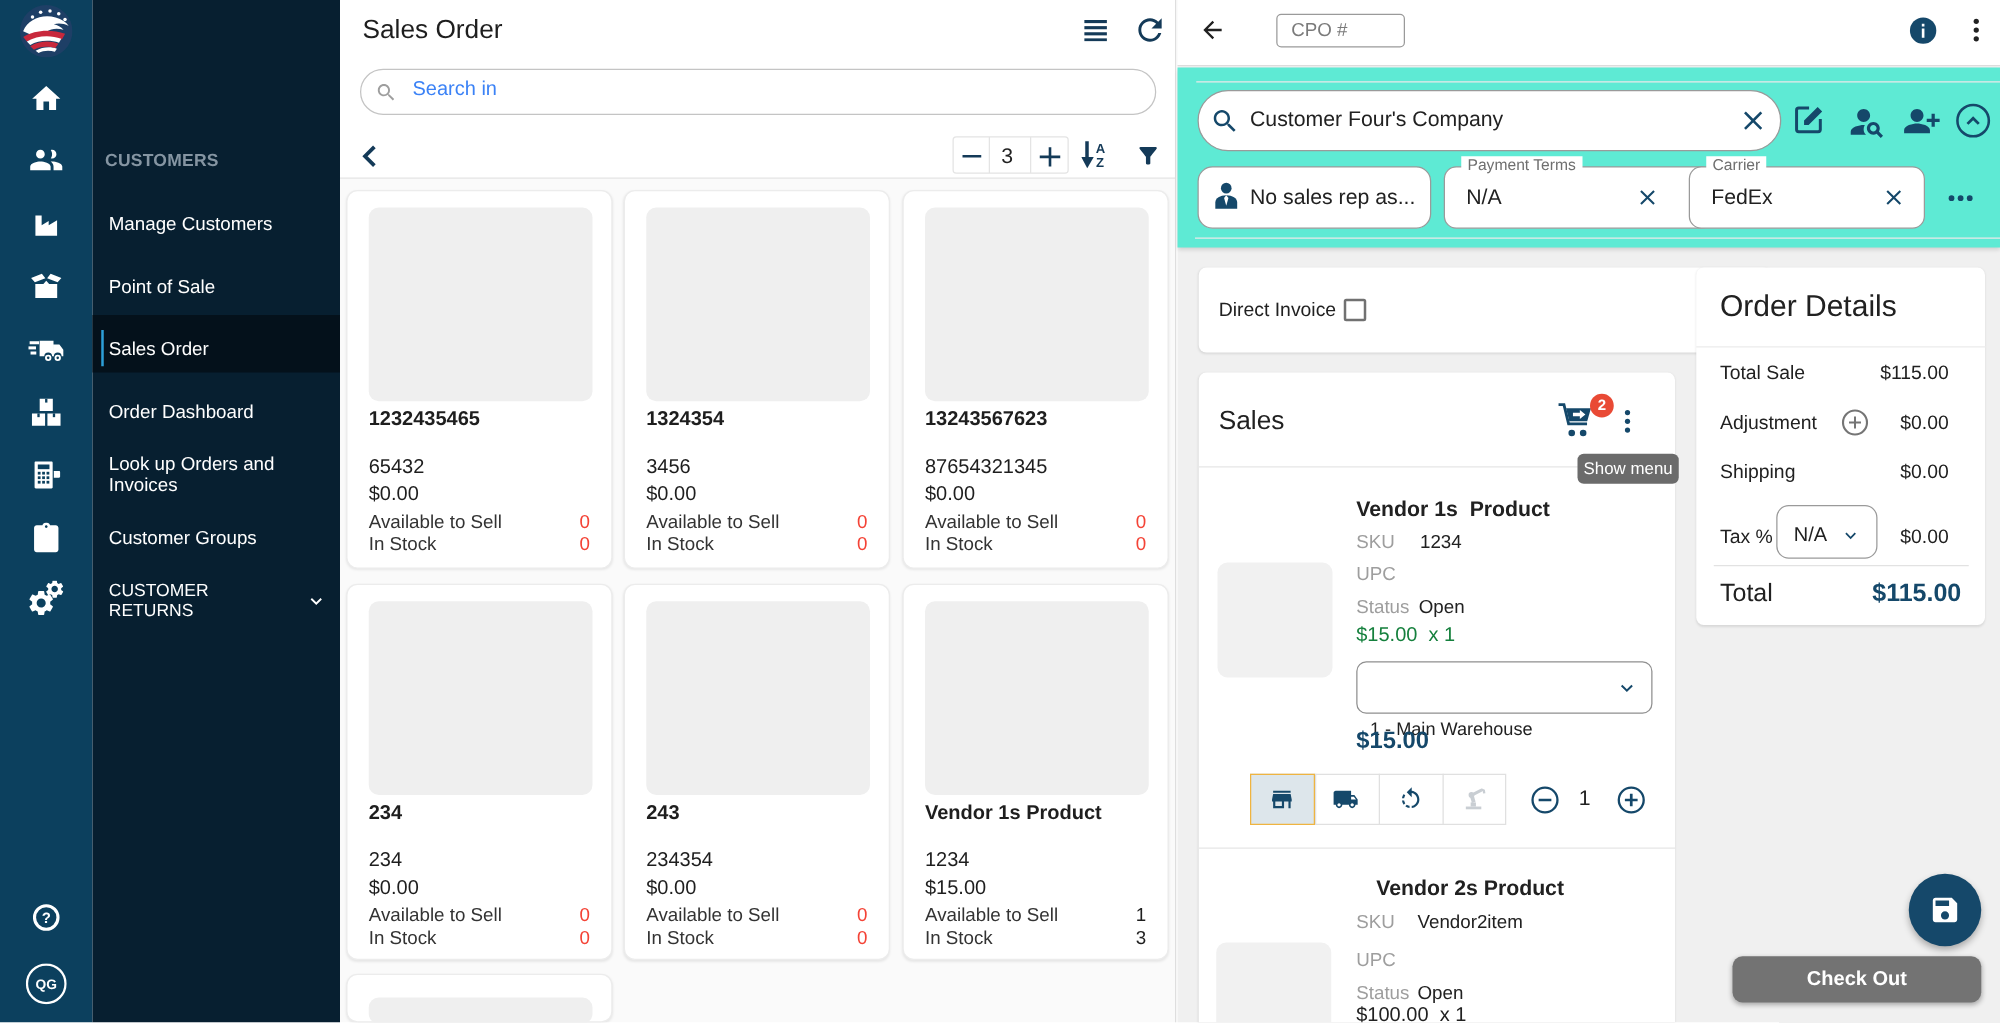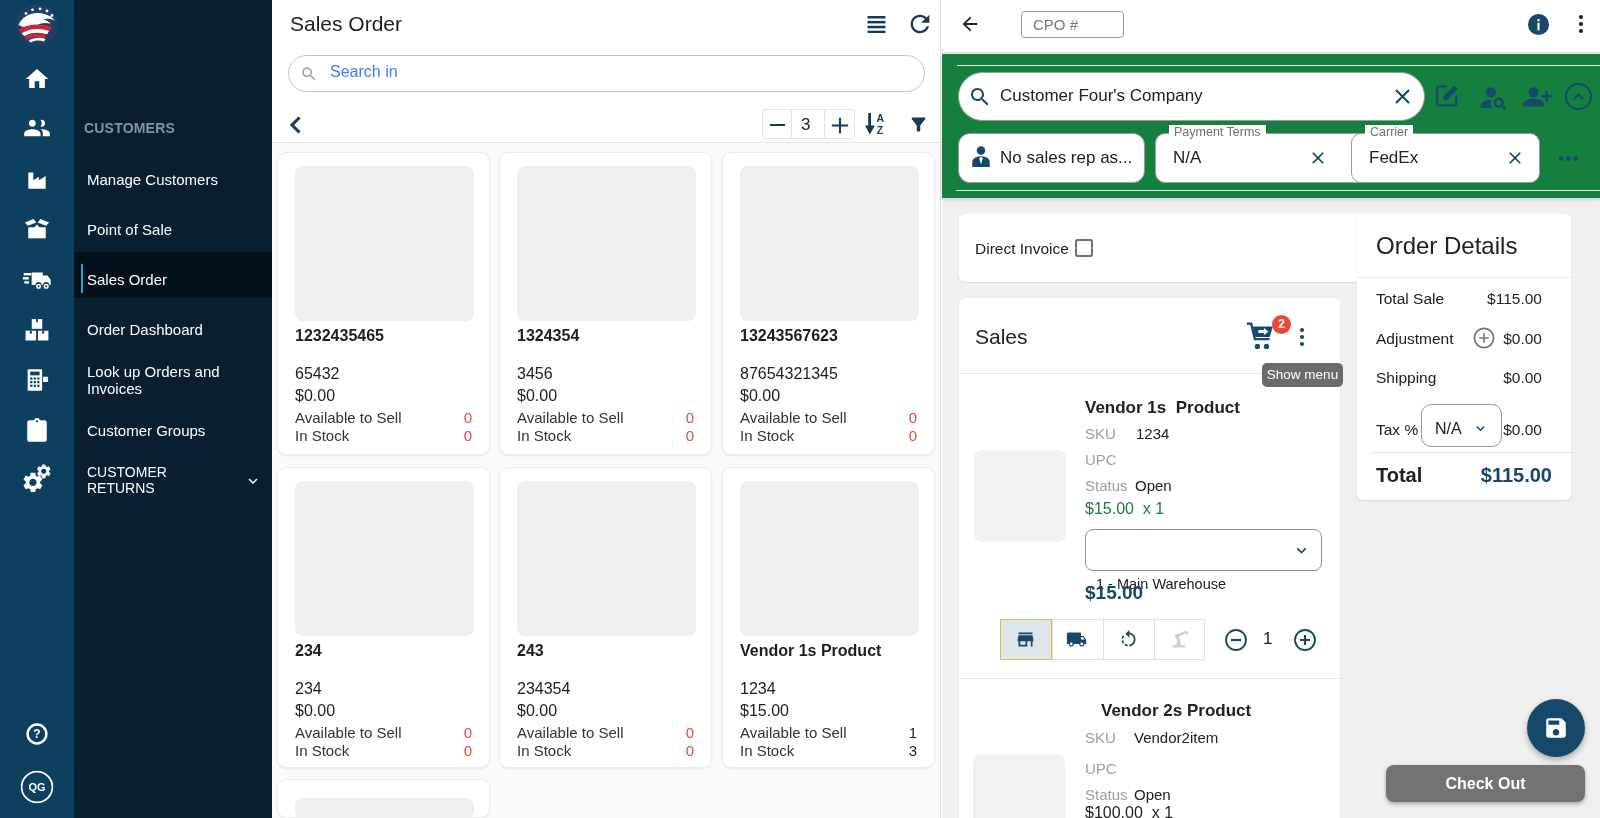"Customer Four's Company" #rsec { background: #15803d -> #5eead4 }
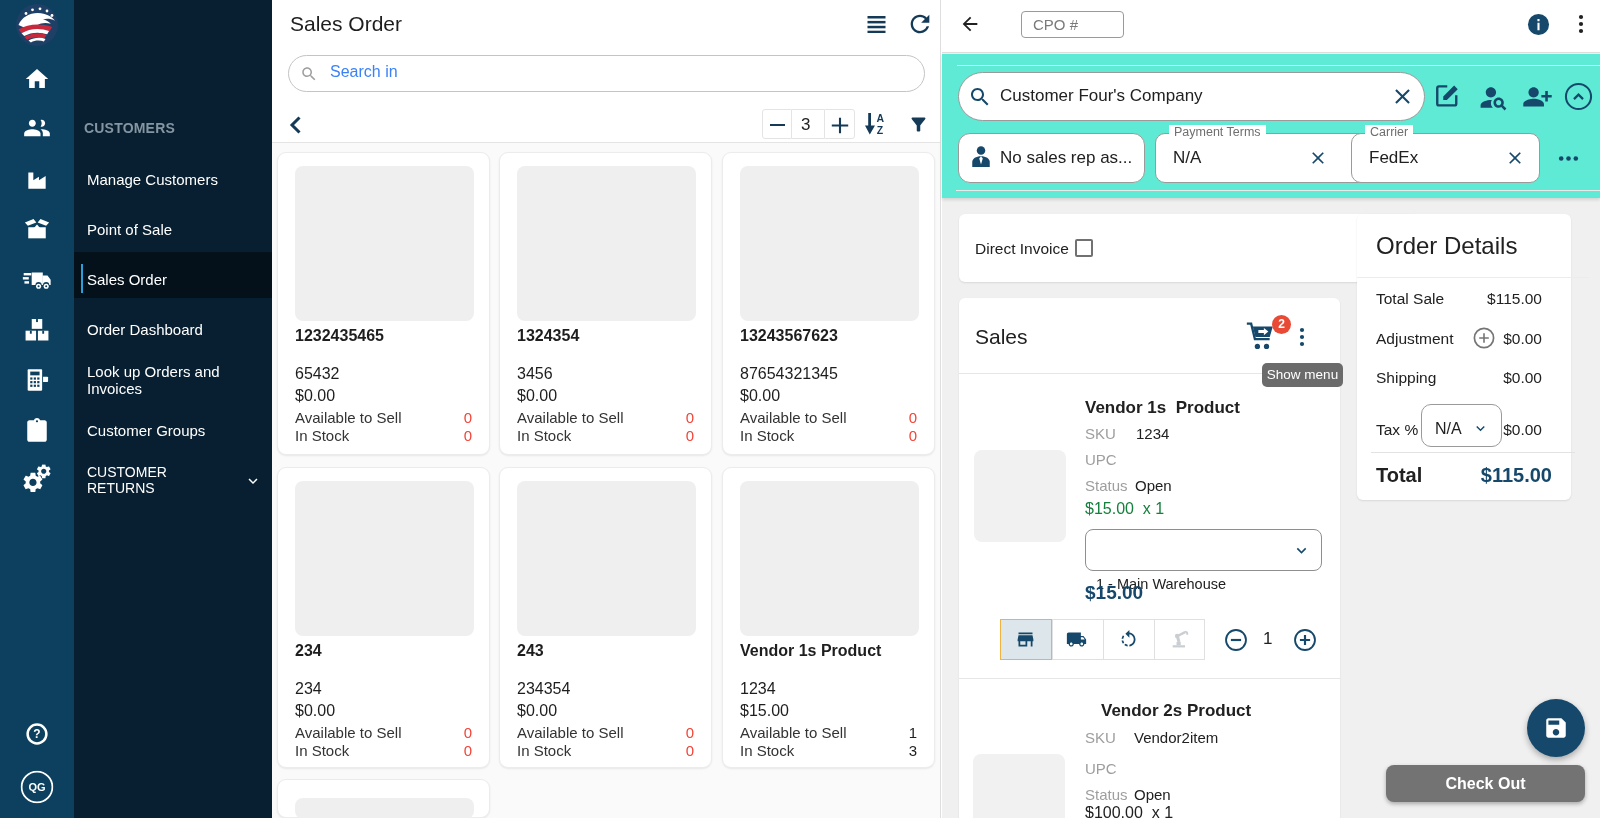"Order Details" div.rcard { width: 214px -> 231px }
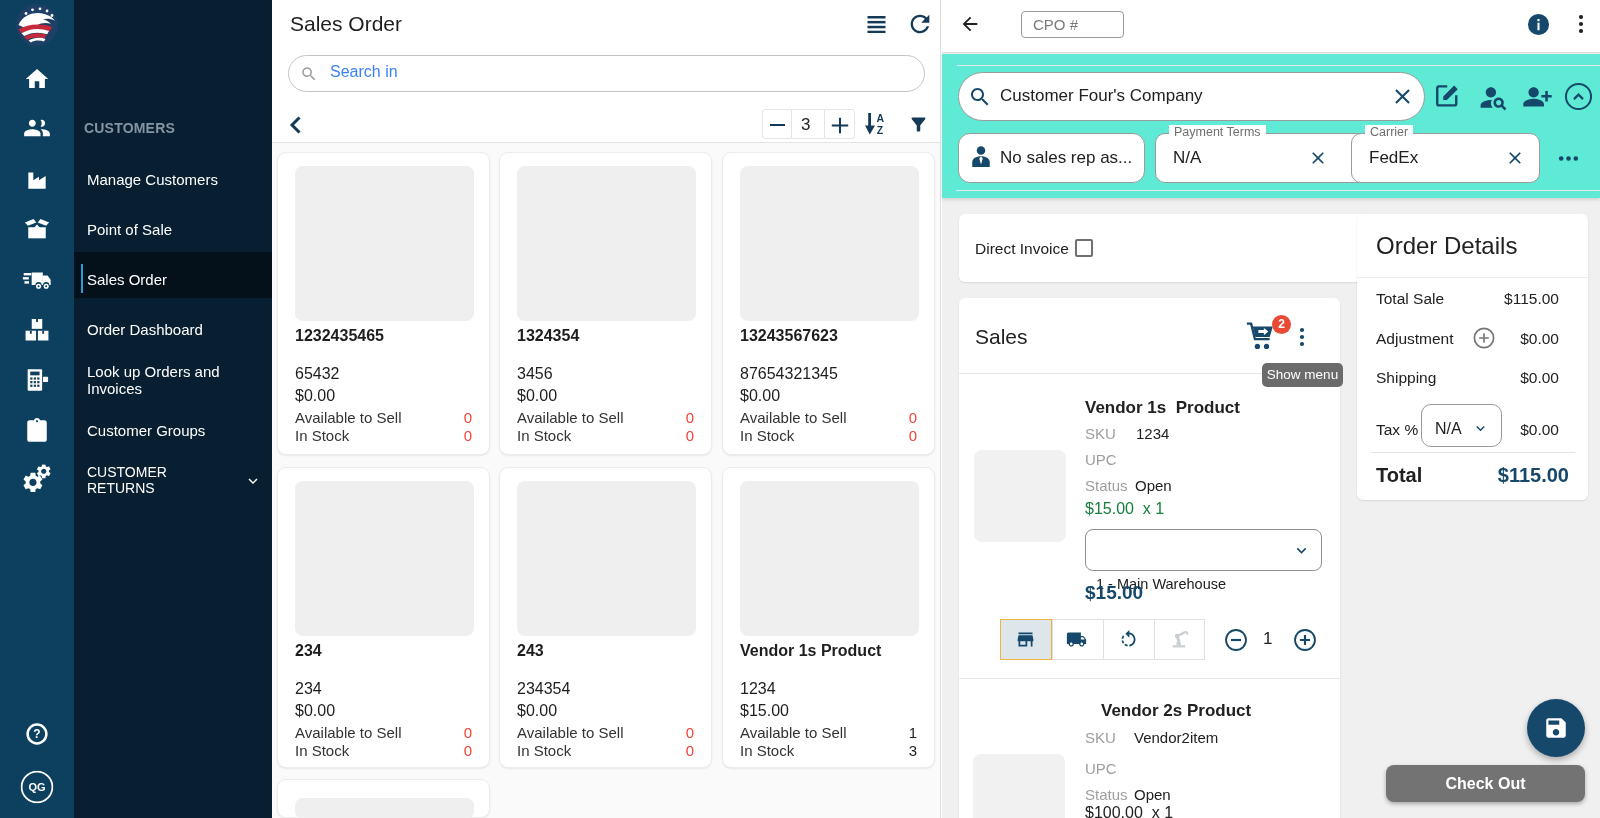"Total" div.abs { font-weight: bold -> normal }
